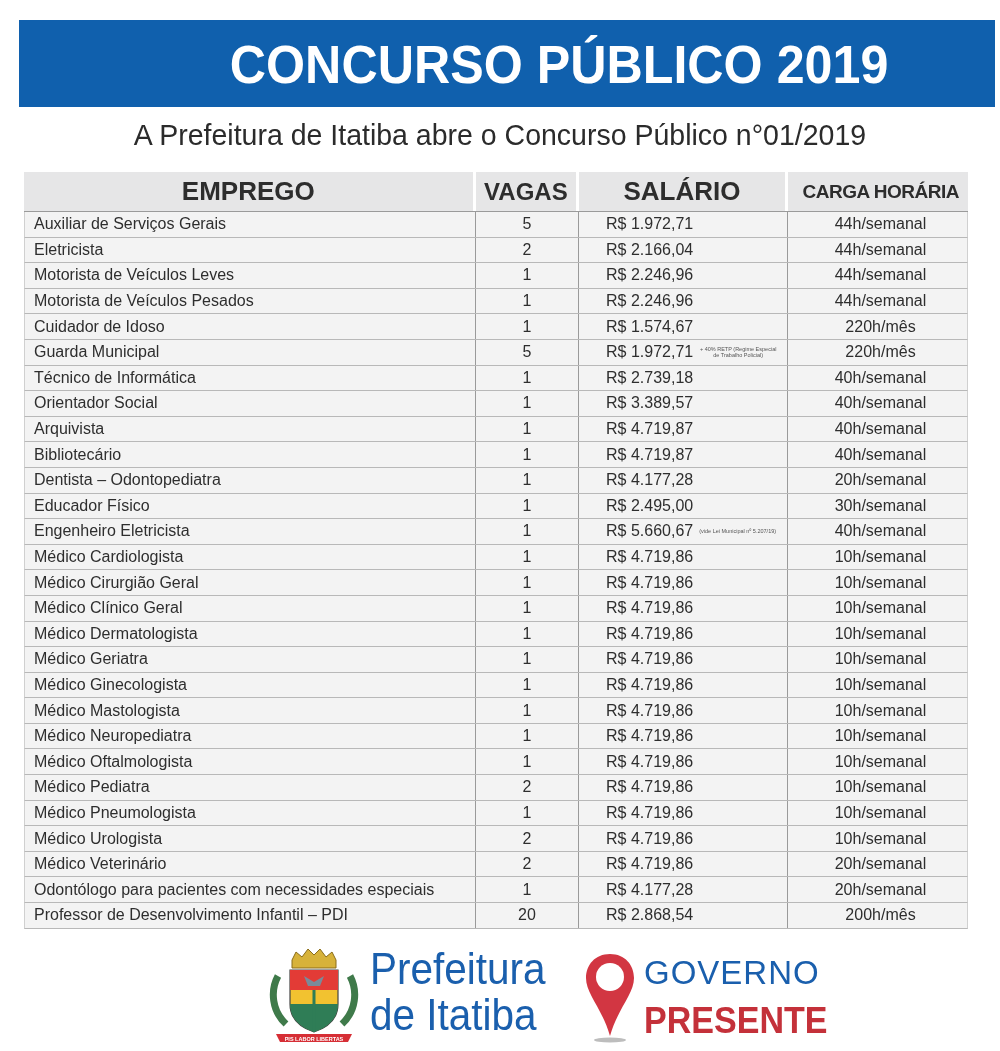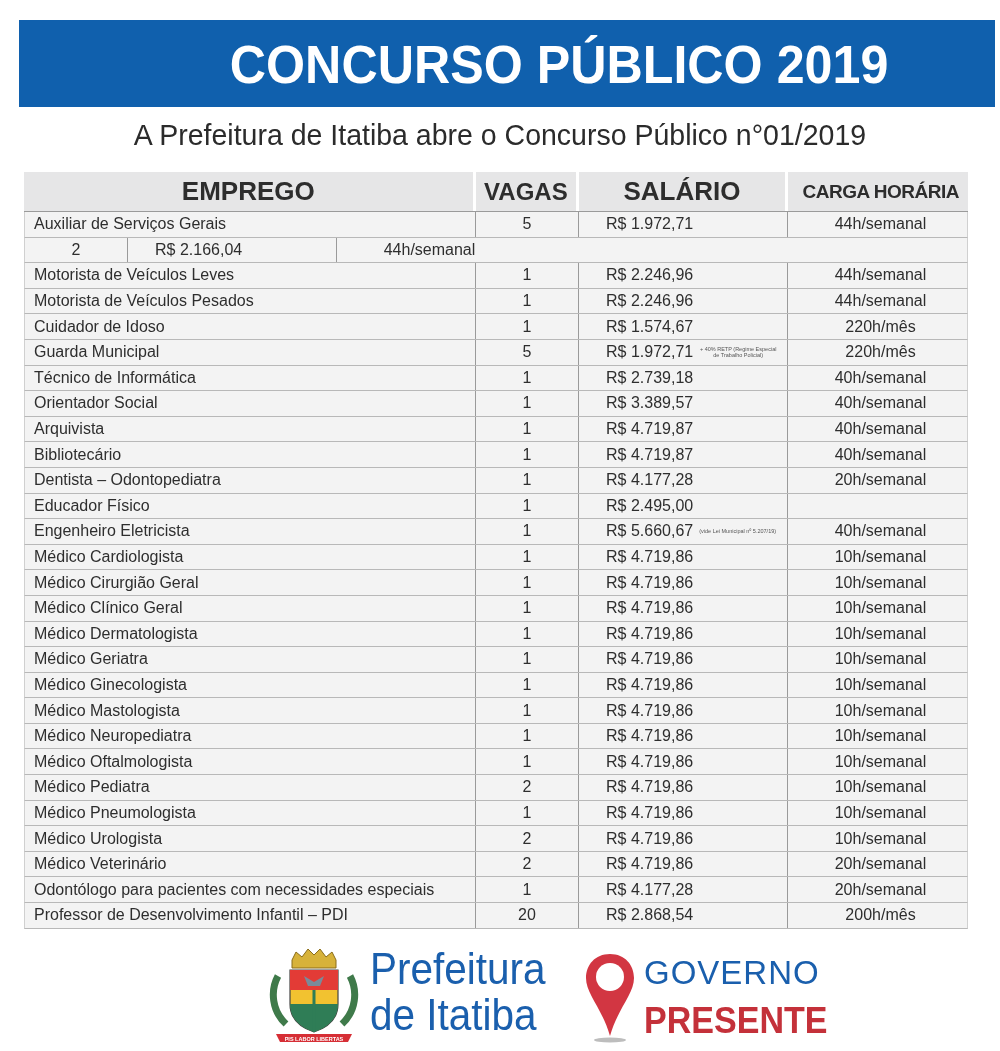"Eletricista" div.td { html: none -> <div>Eletricista</div> }
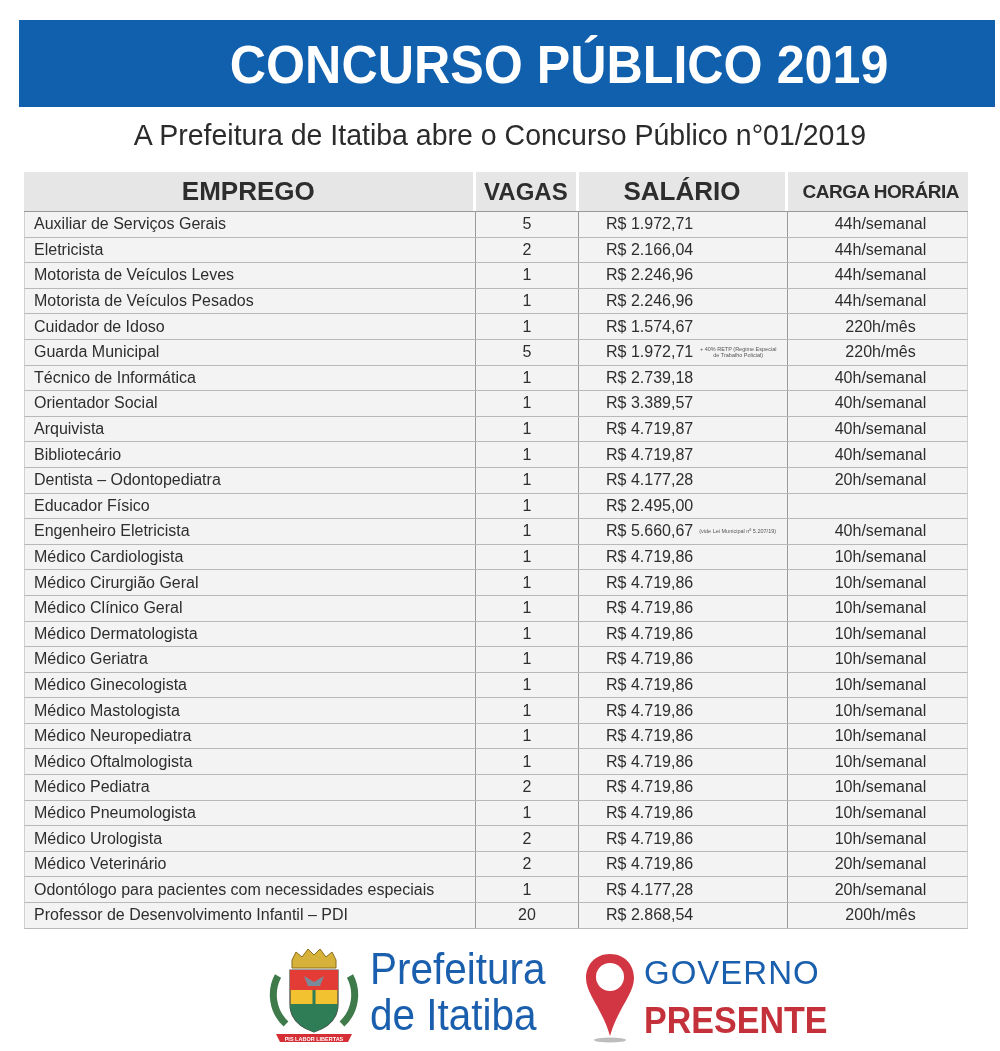"30h/semanal" div.td { html: none -> <div>30h/semanal</div> }
